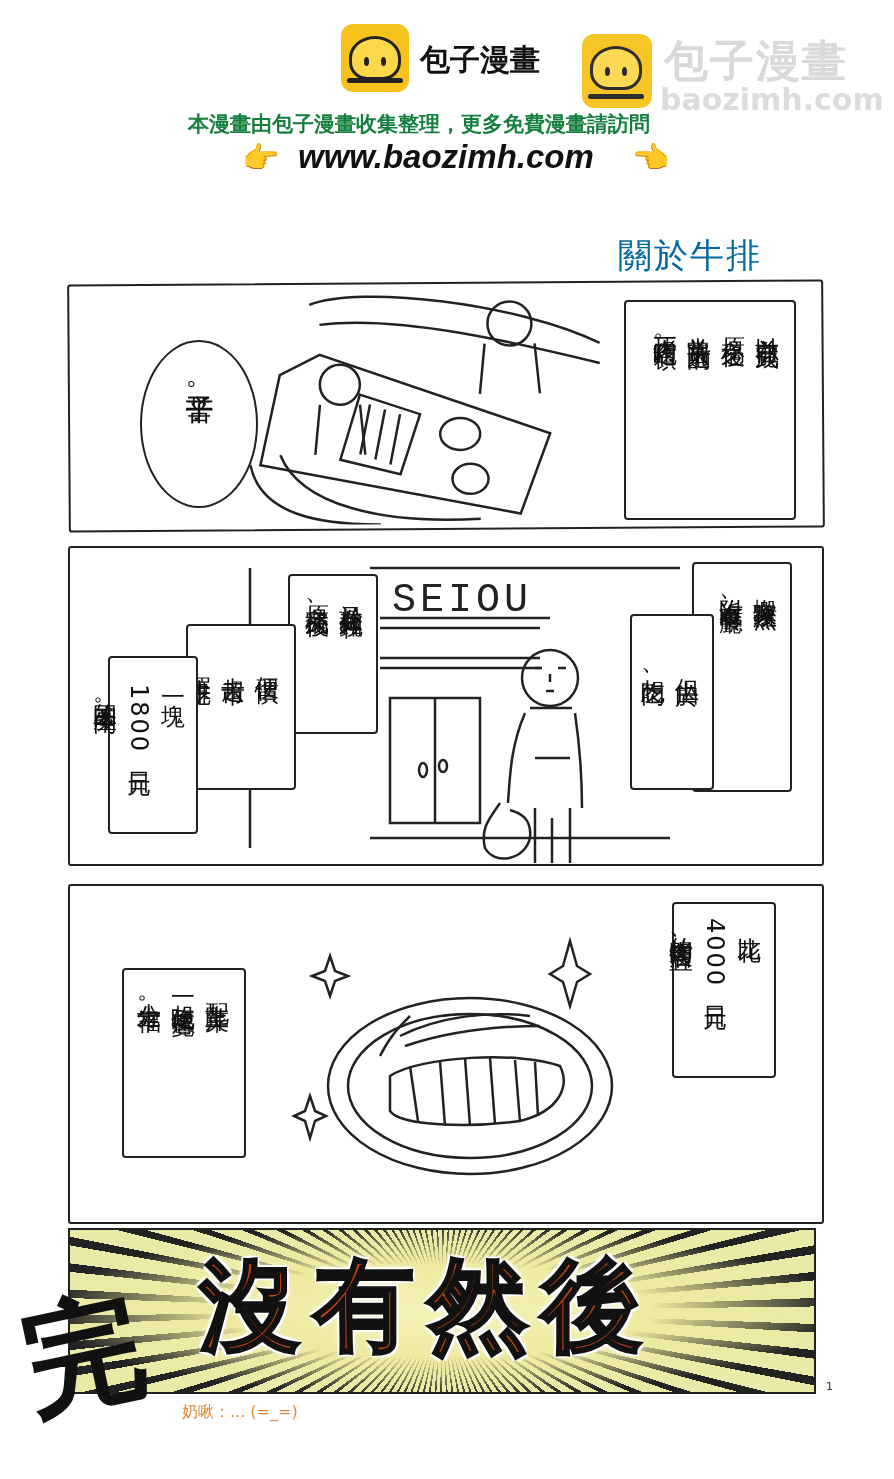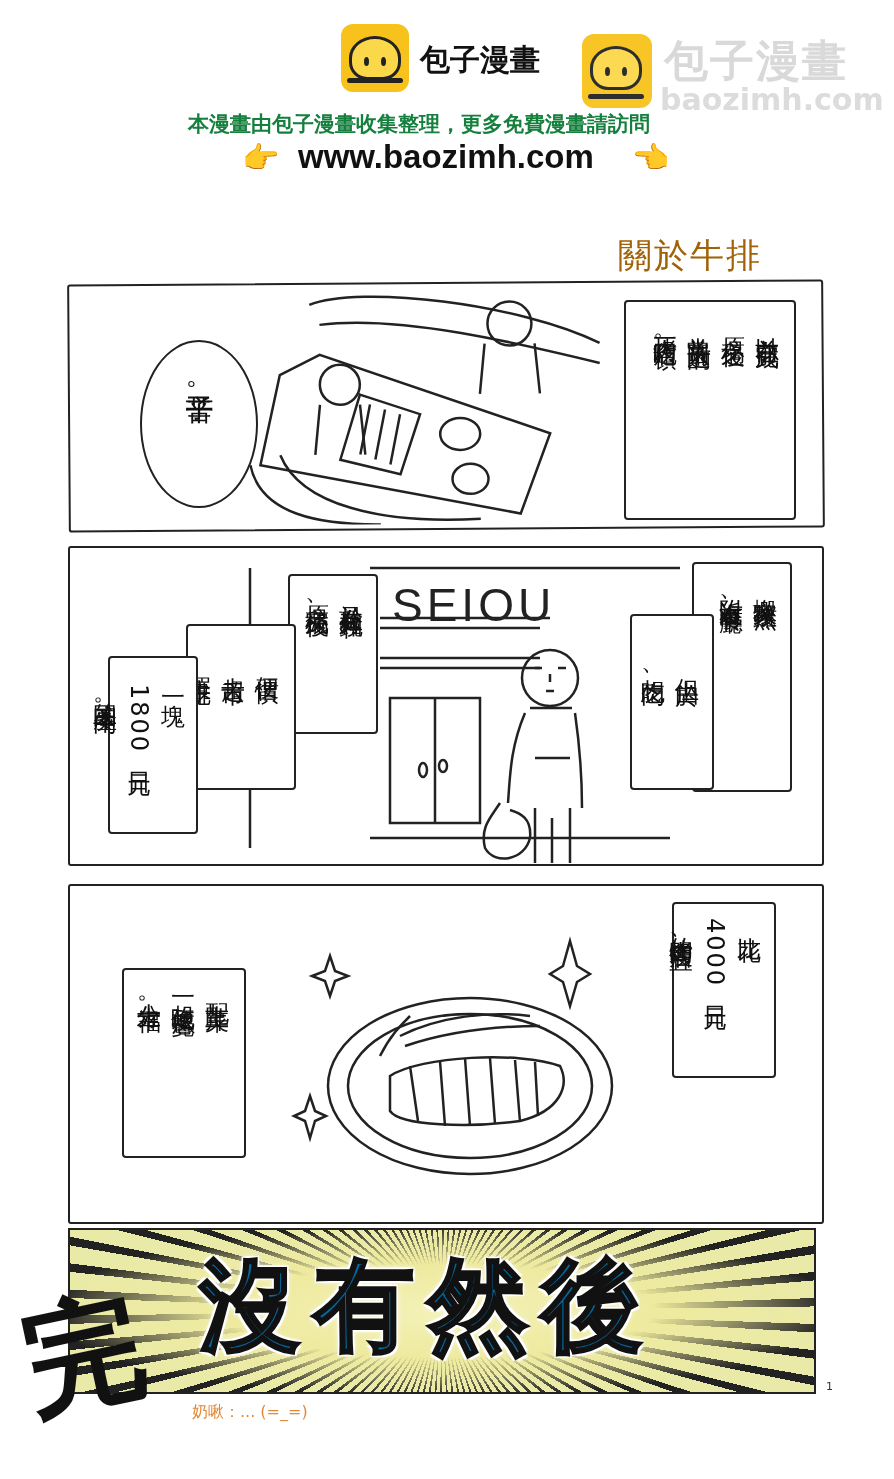"www.baozimh.com" a.abs { font-style: none -> italic }
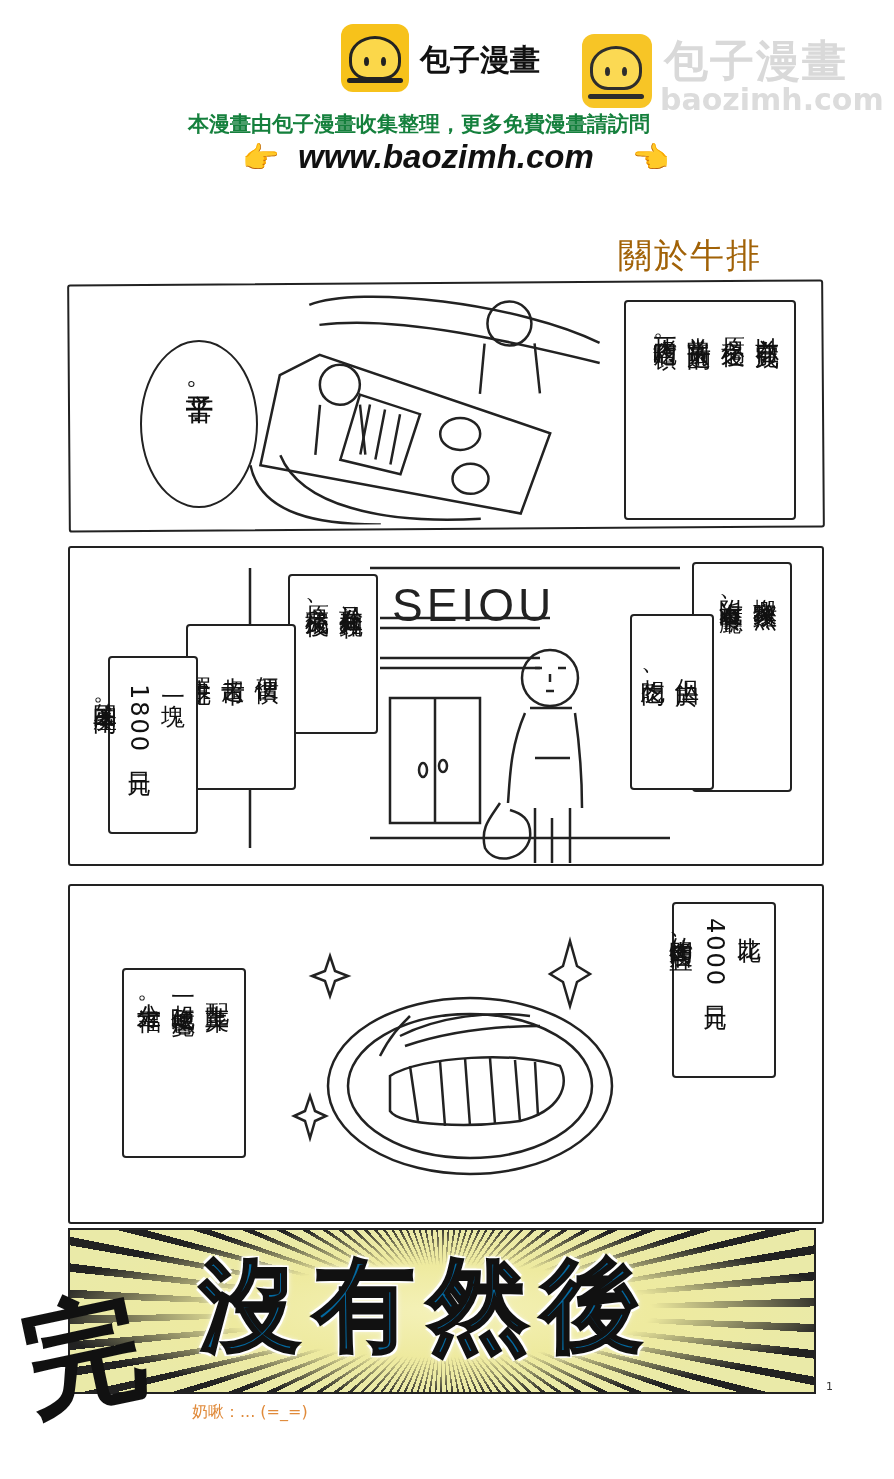"關於牛排" .title { color: #a16207 -> #0369a1 }
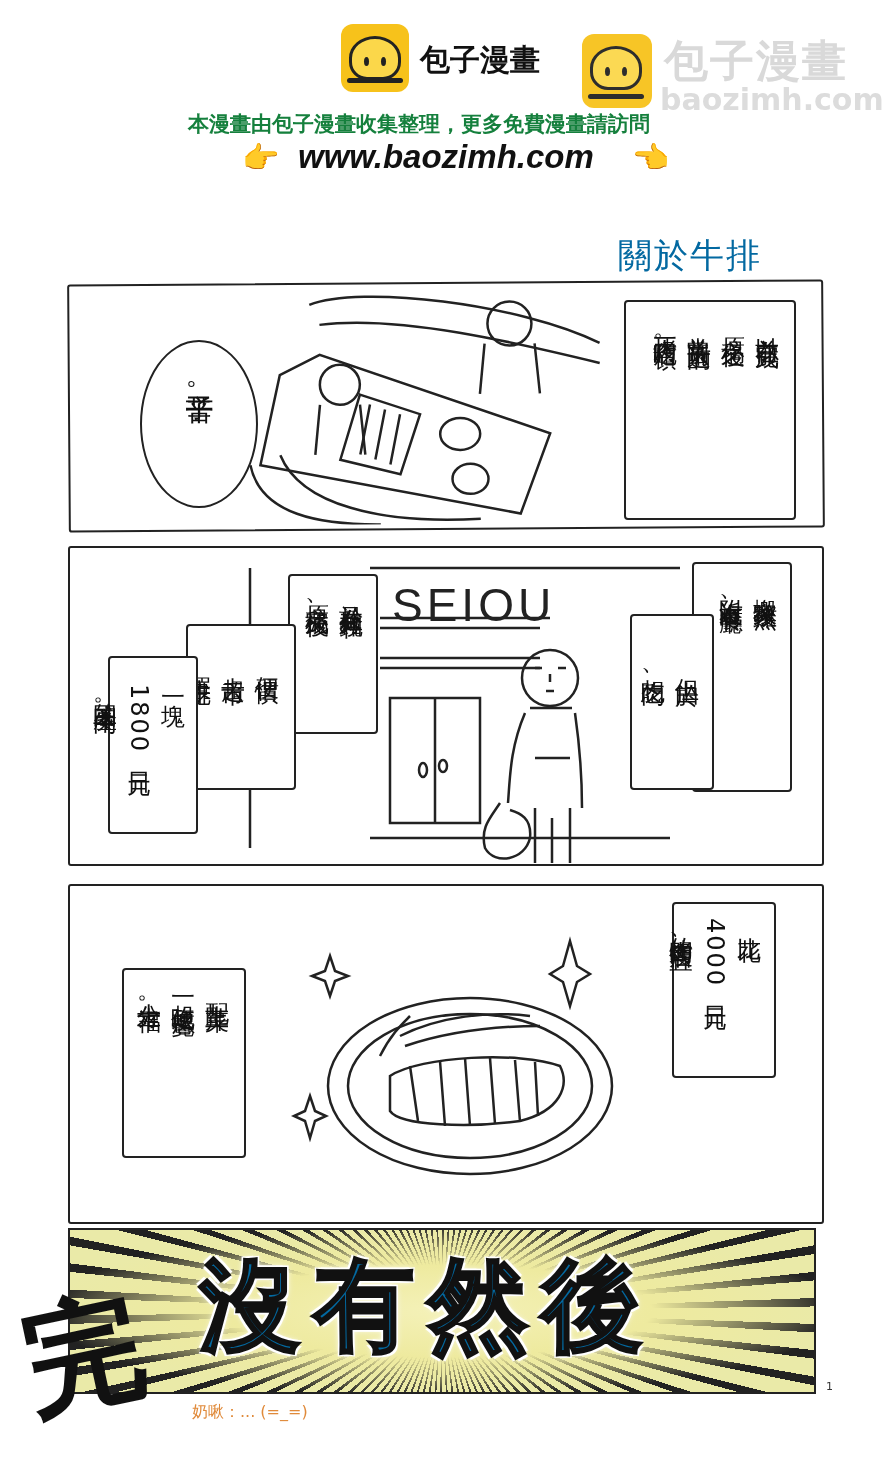"SEIOU" .sign { font-family: Liberation Sans, sans-serif -> Liberation Mono, monospace; font-size: 46px -> 40px }
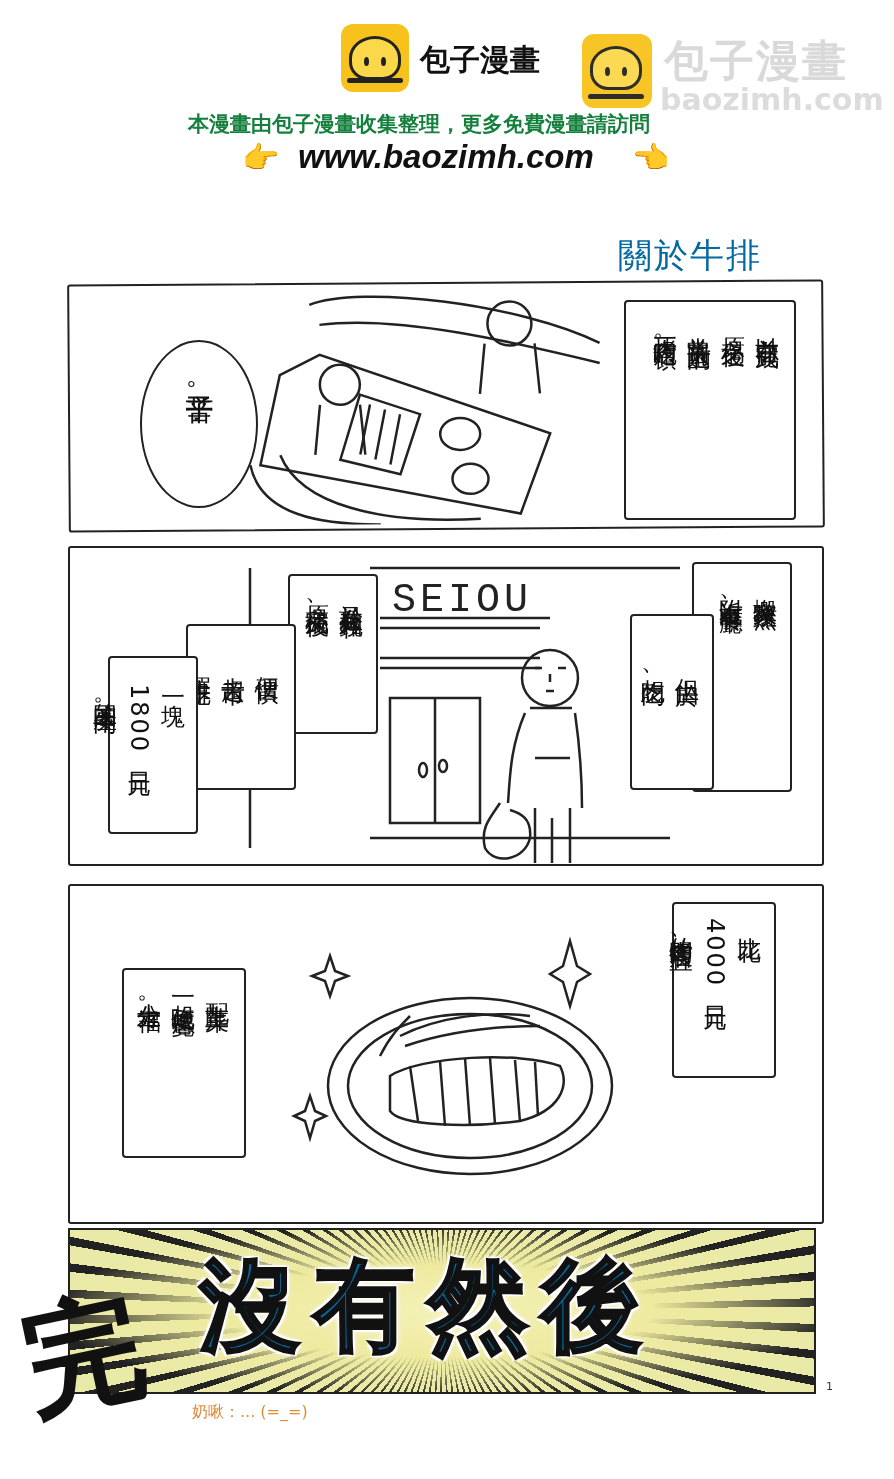"沒有然後" .big { color: #0369a1 -> #c2410c }
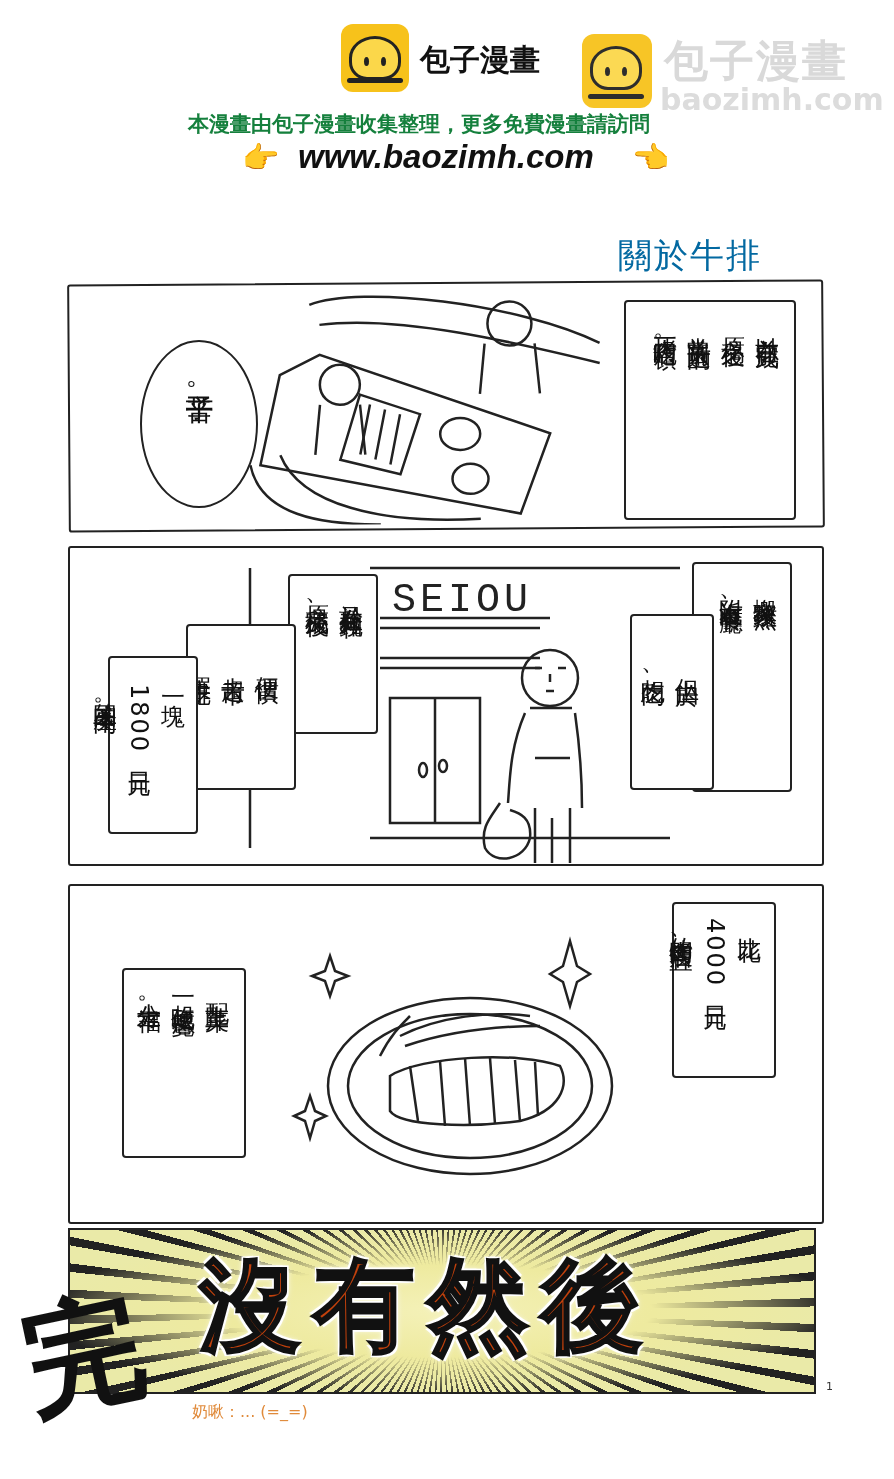"奶啾：... (=_=)" div.abs { left: 192px -> 182px }
